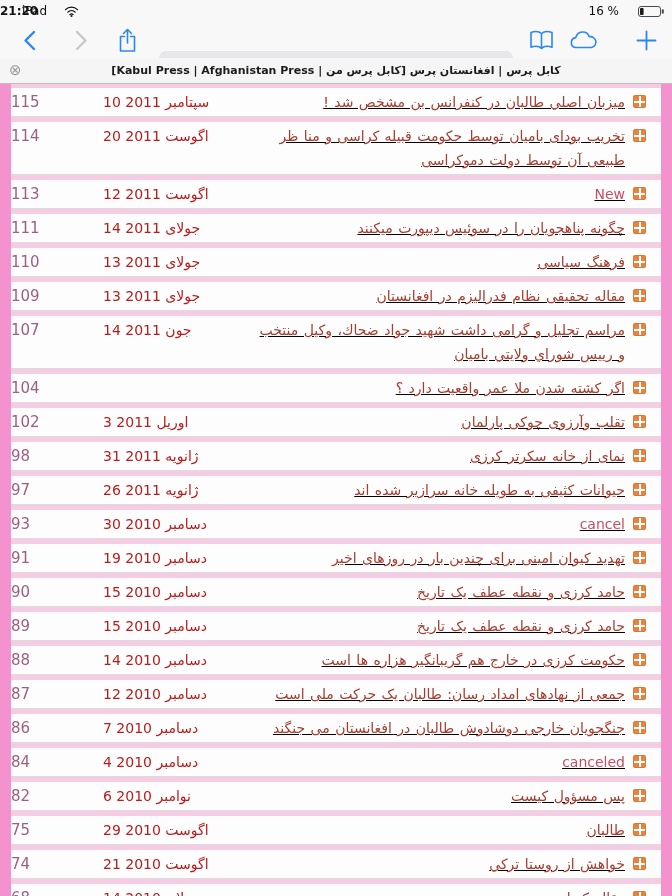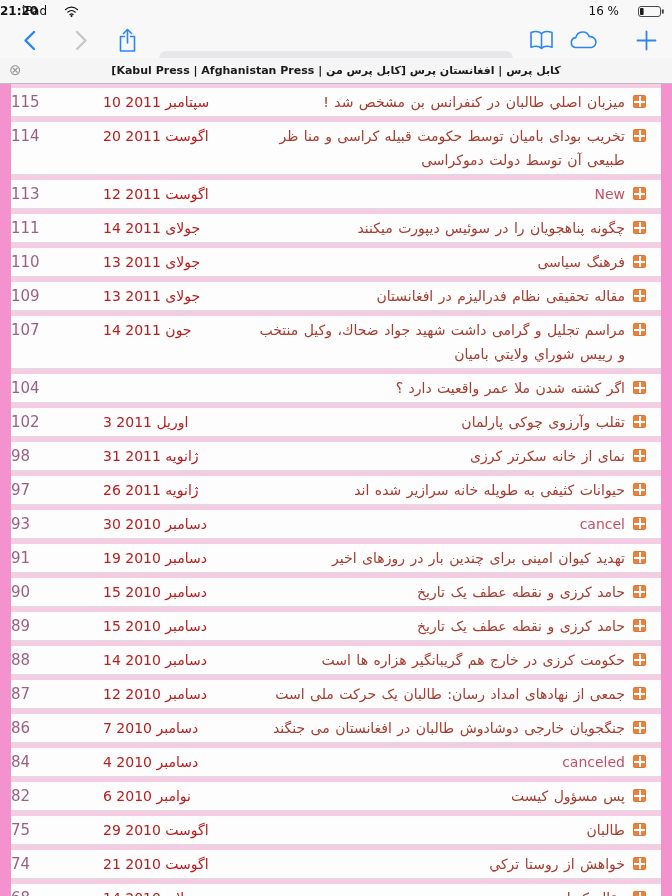"میزبان اصلي طالبان در کنفرانس" .titlecell { text-decoration: none -> underline }
